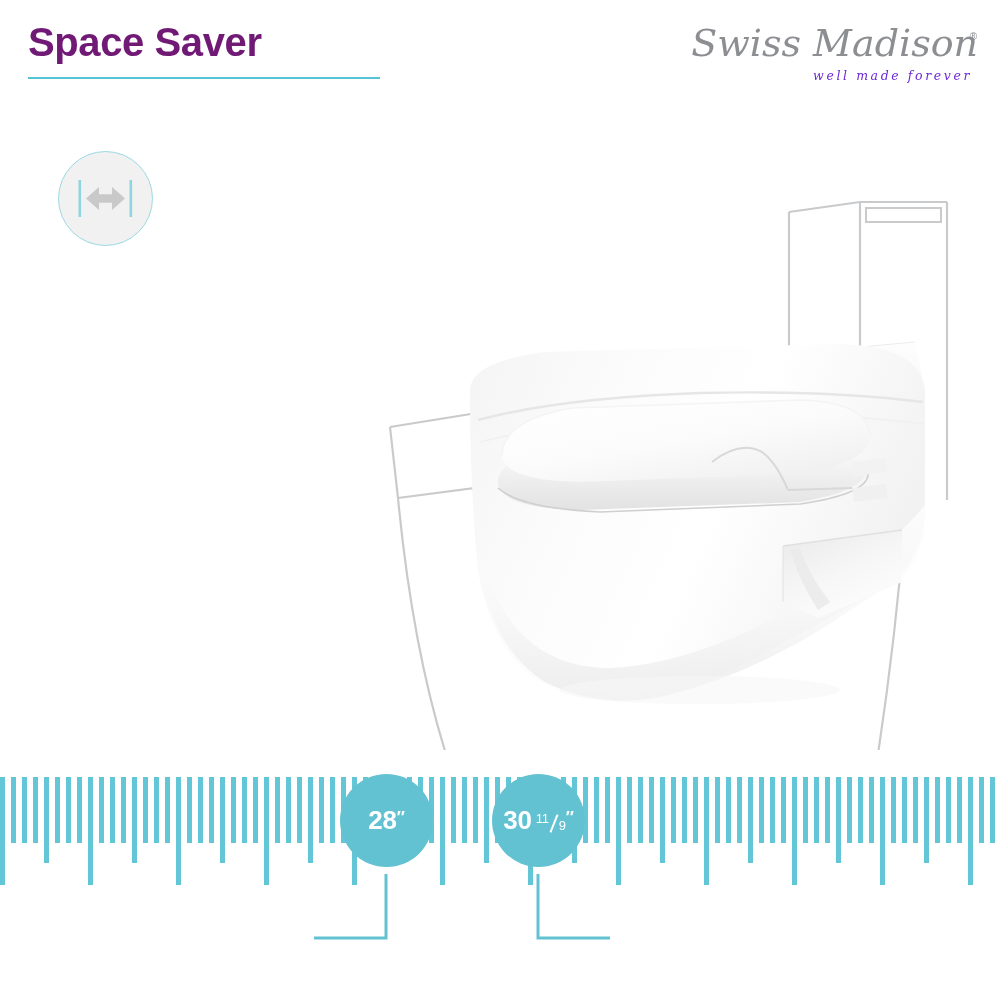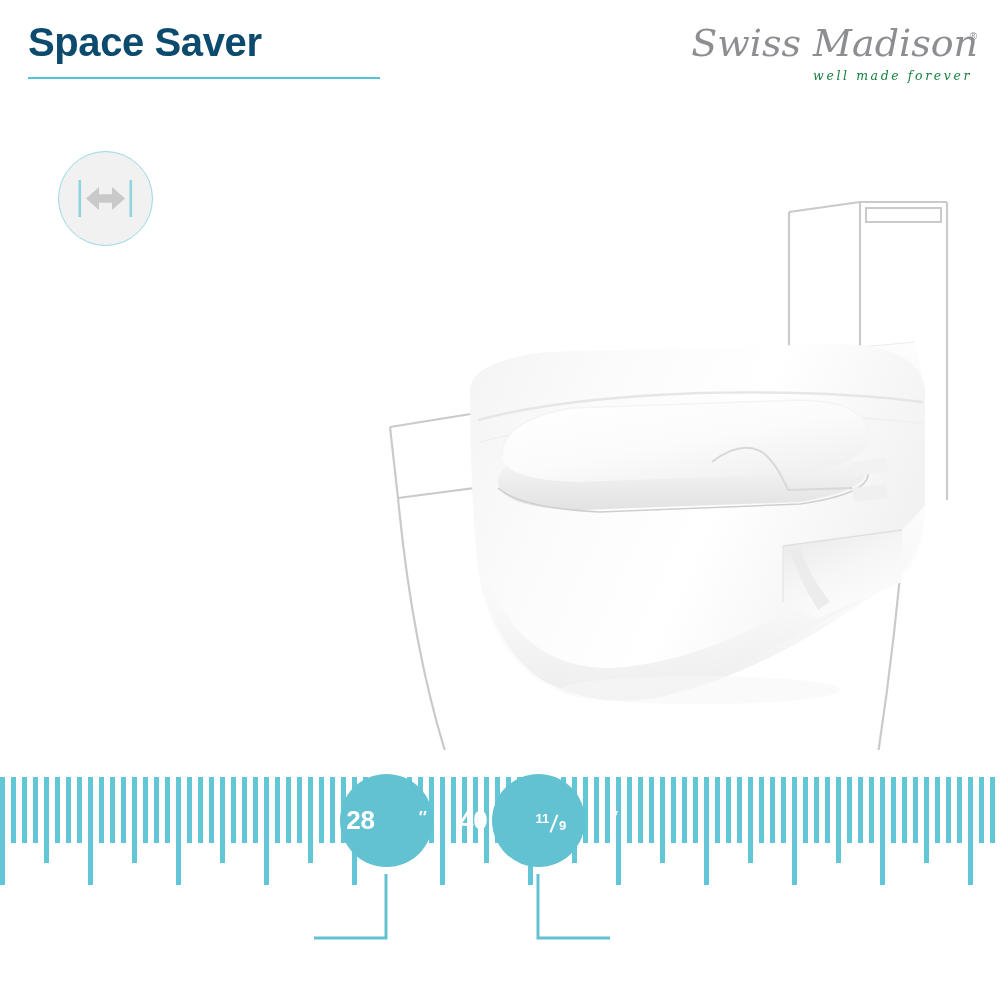"Space Saver" #page-title { color: #0c4a6e -> #701a75 }
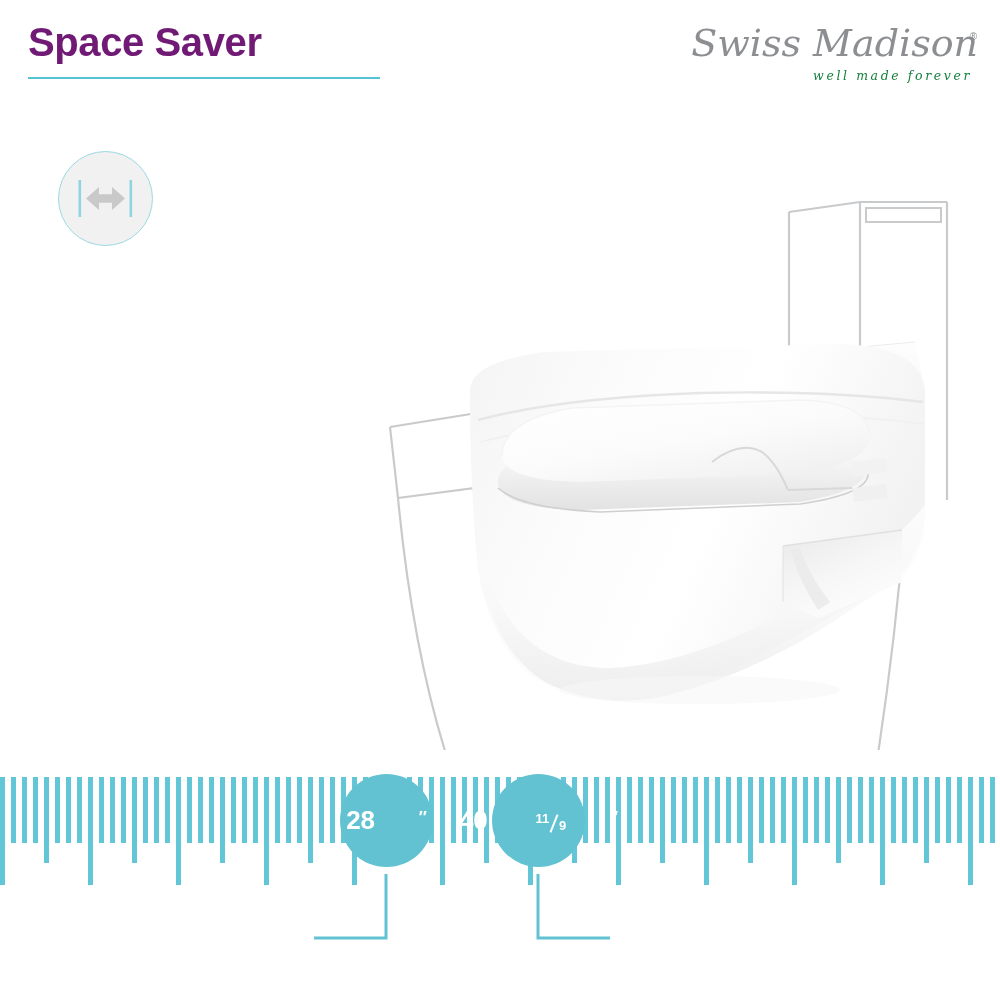"well made forever" #brand-tagline { color: #15803d -> #6d28d9 }
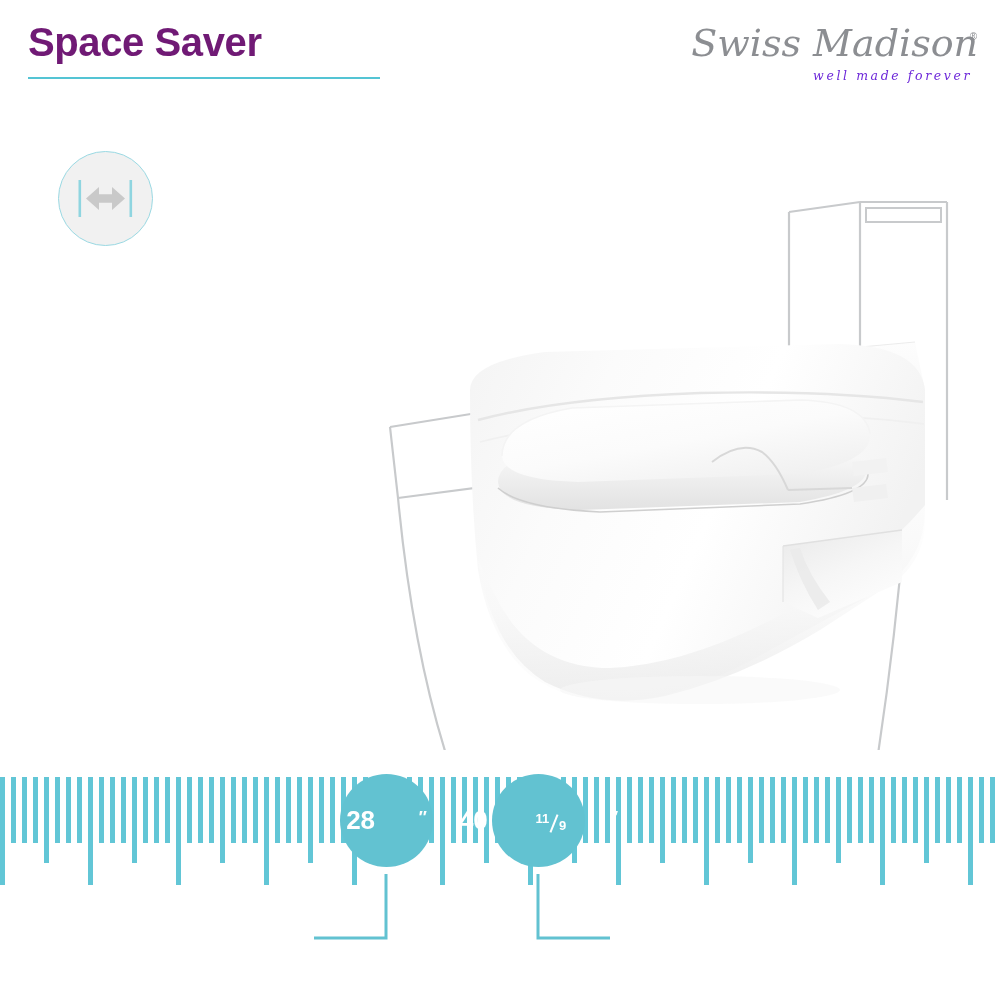"28" .badge-text { gap: 44px -> none }
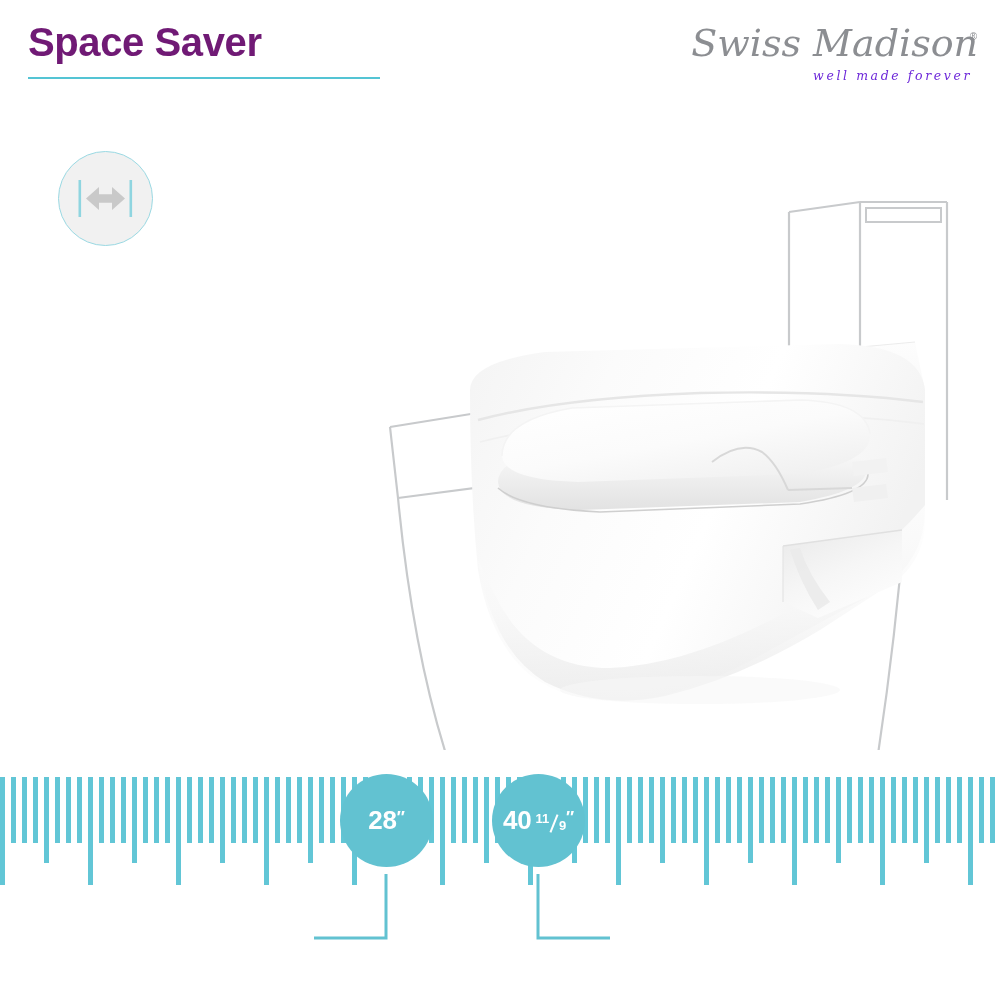"40" span.badge-whole { text: 40 -> 30 }
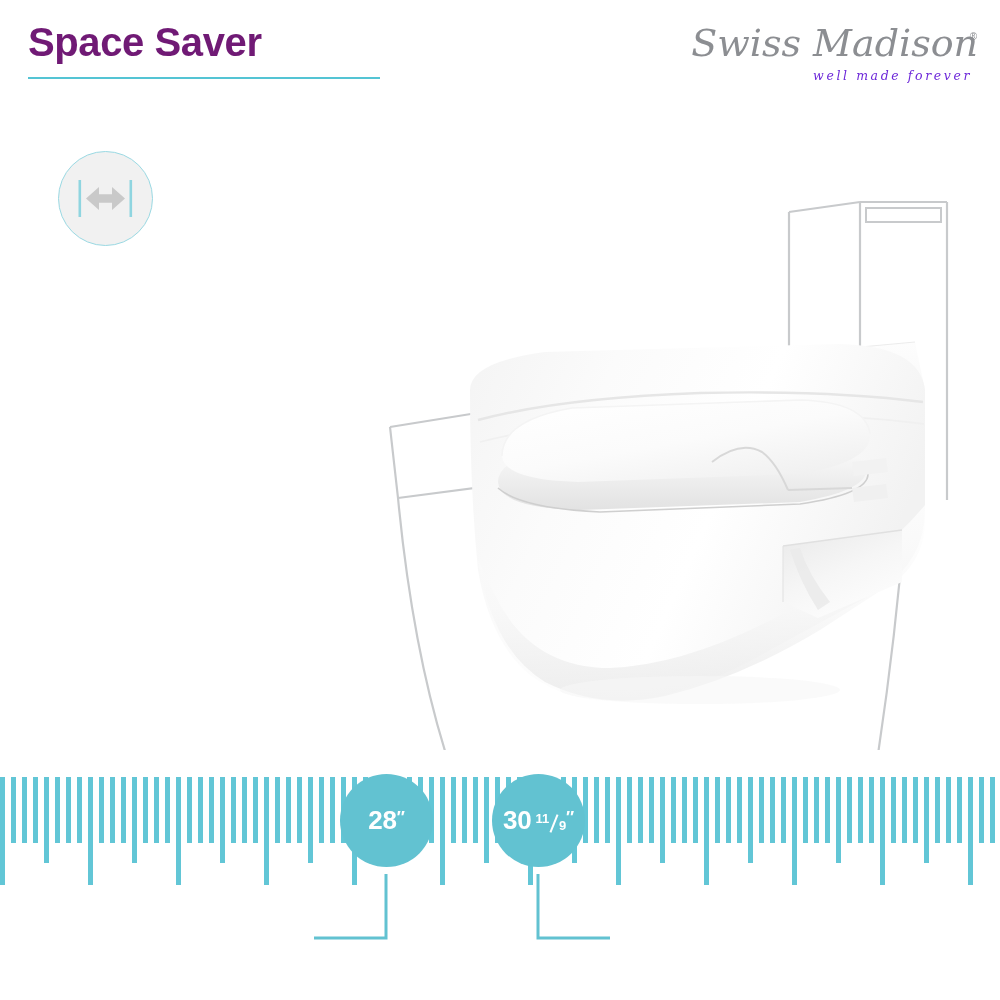"11" .badge-frac { font-weight: bold -> normal }
